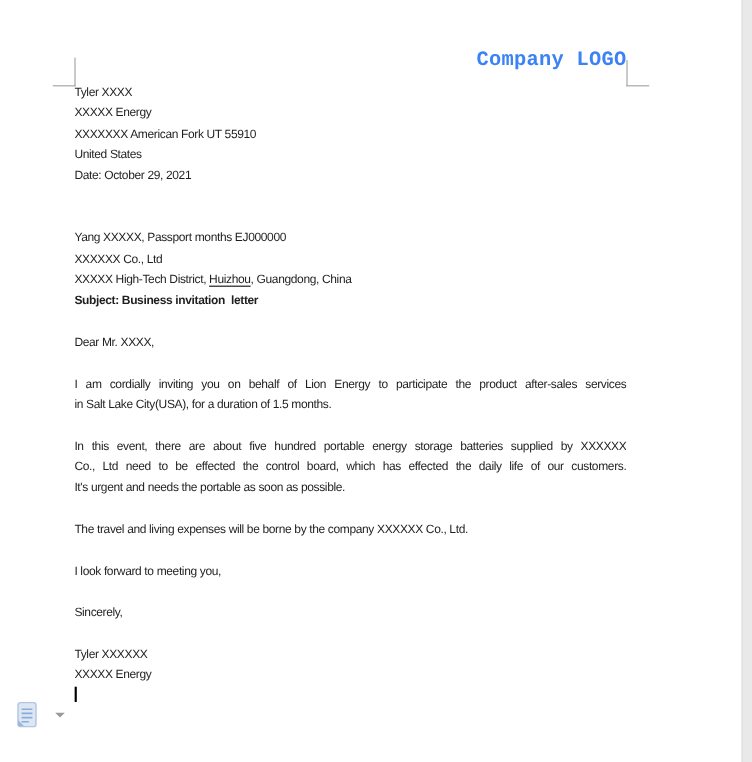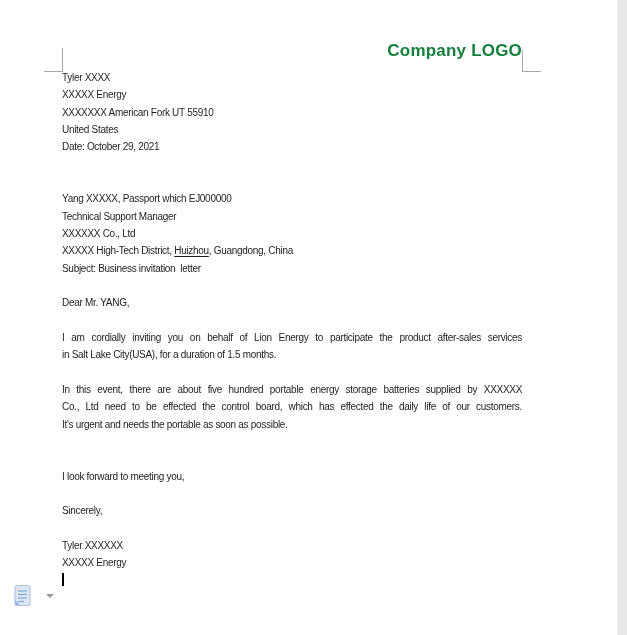"Company LOGO" div.logo { color: #15803d -> #3b82f6; font-family: none -> Liberation Mono, monospace }
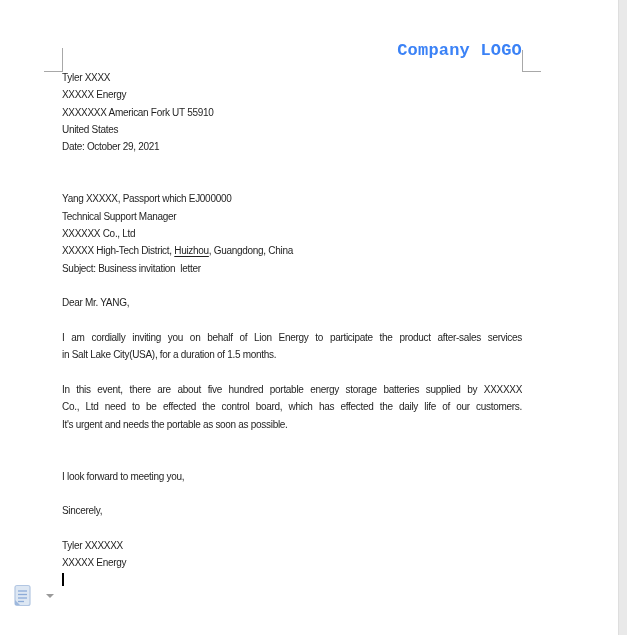"Yang XXXXX, Passport which EJ000000" div.line { text: which -> months }
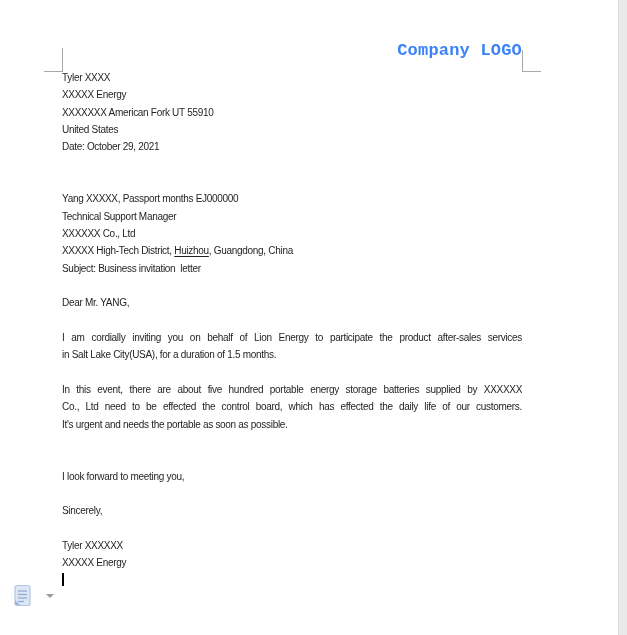"Technical Support Manager" div.line { html: <div>Technical Support Manager</div> -> none }
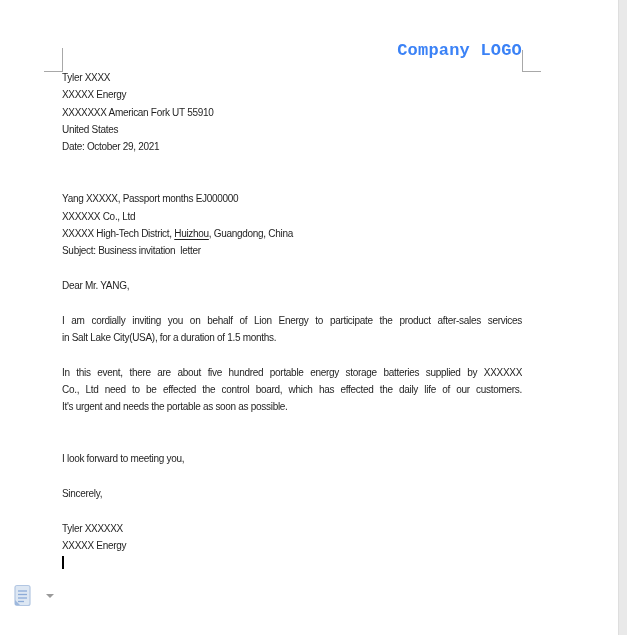"Subject: Business invitation letter" .line.bold { font-weight: normal -> bold }
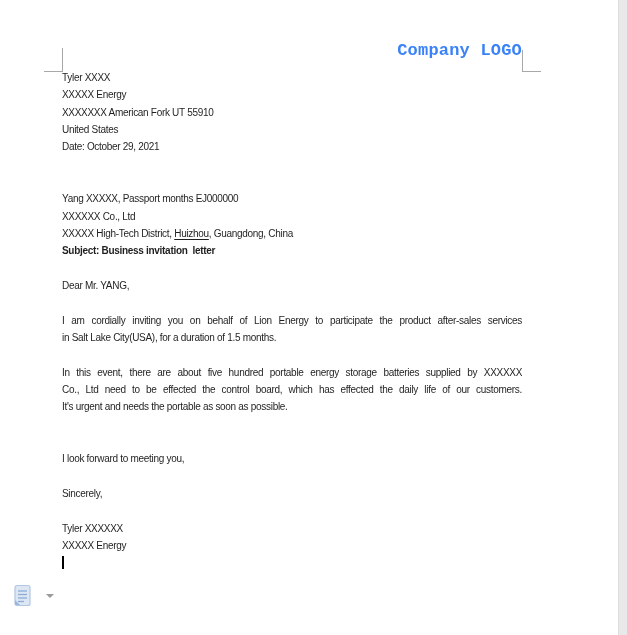"Dear Mr. YANG," div.line { text: YANG -> XXXX }
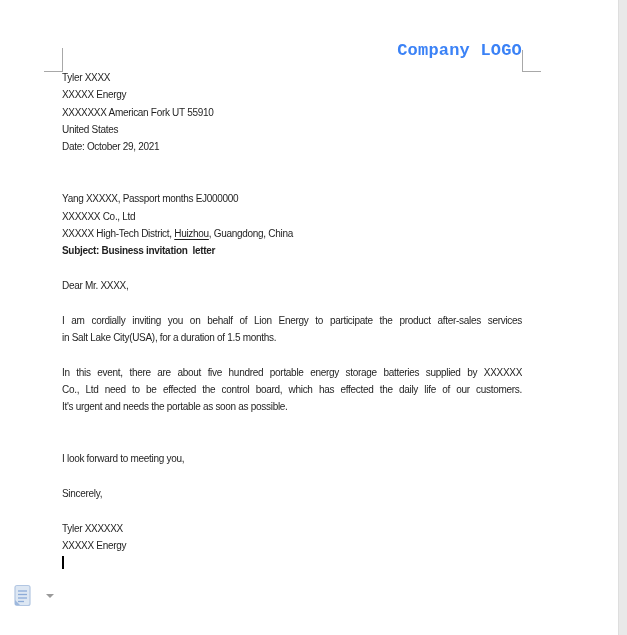"The travel and living expenses" div.line { html: none -> <div>The travel and living expenses will be borne by the company XXXXXX Co., Ltd.</div> }
